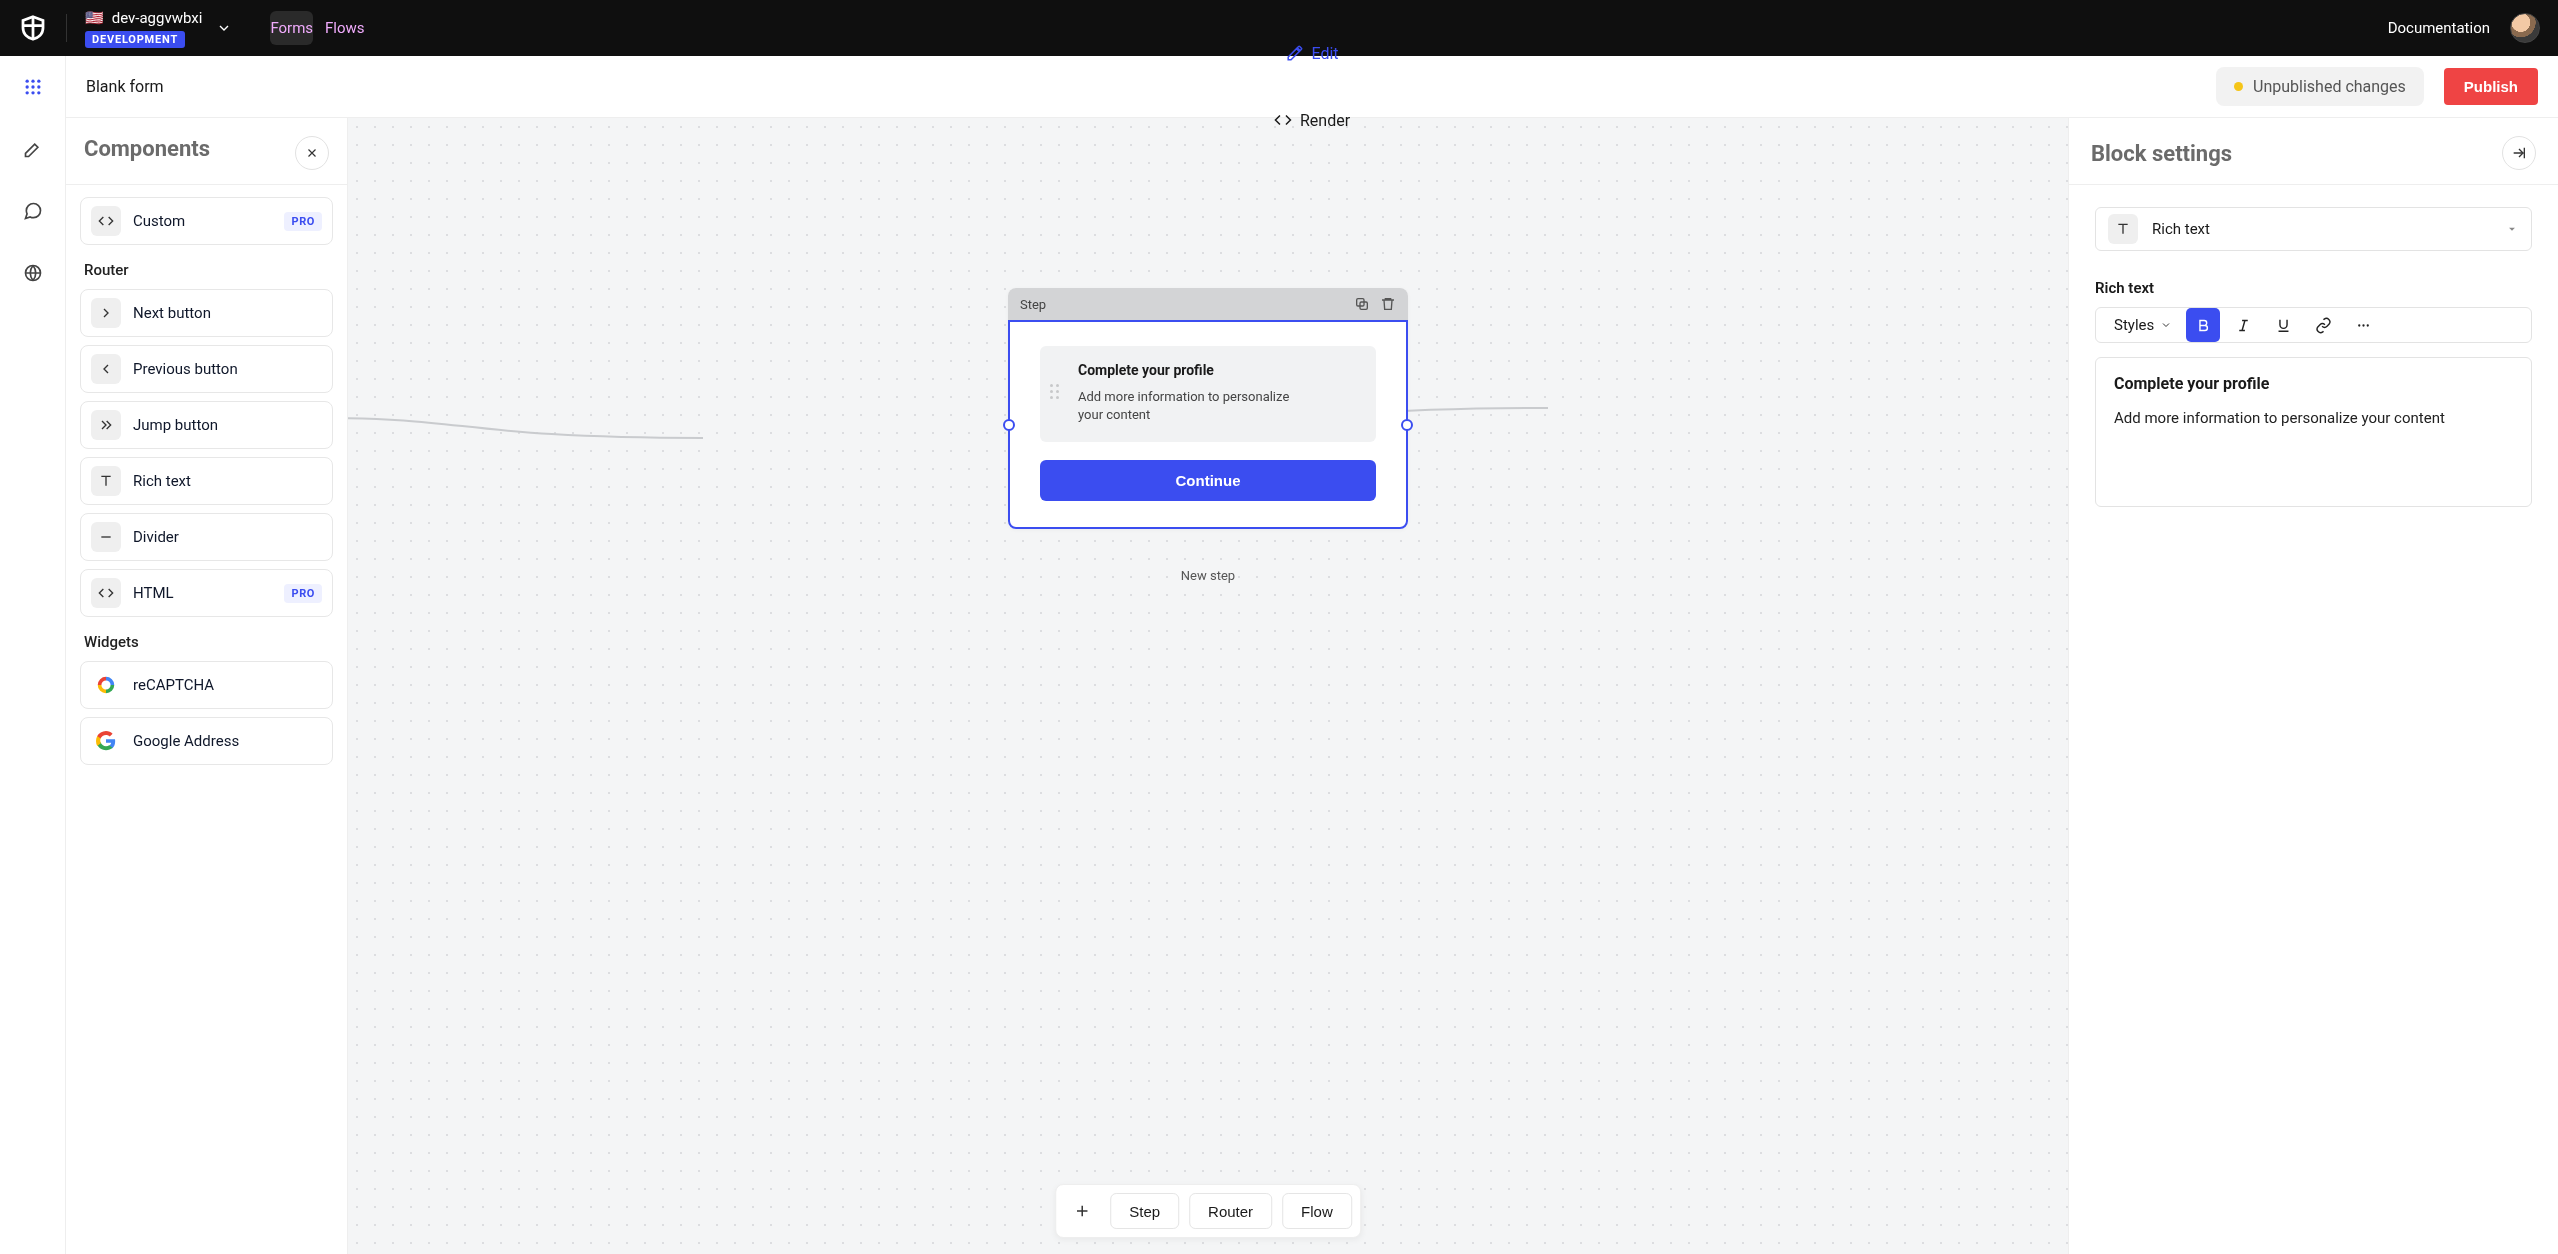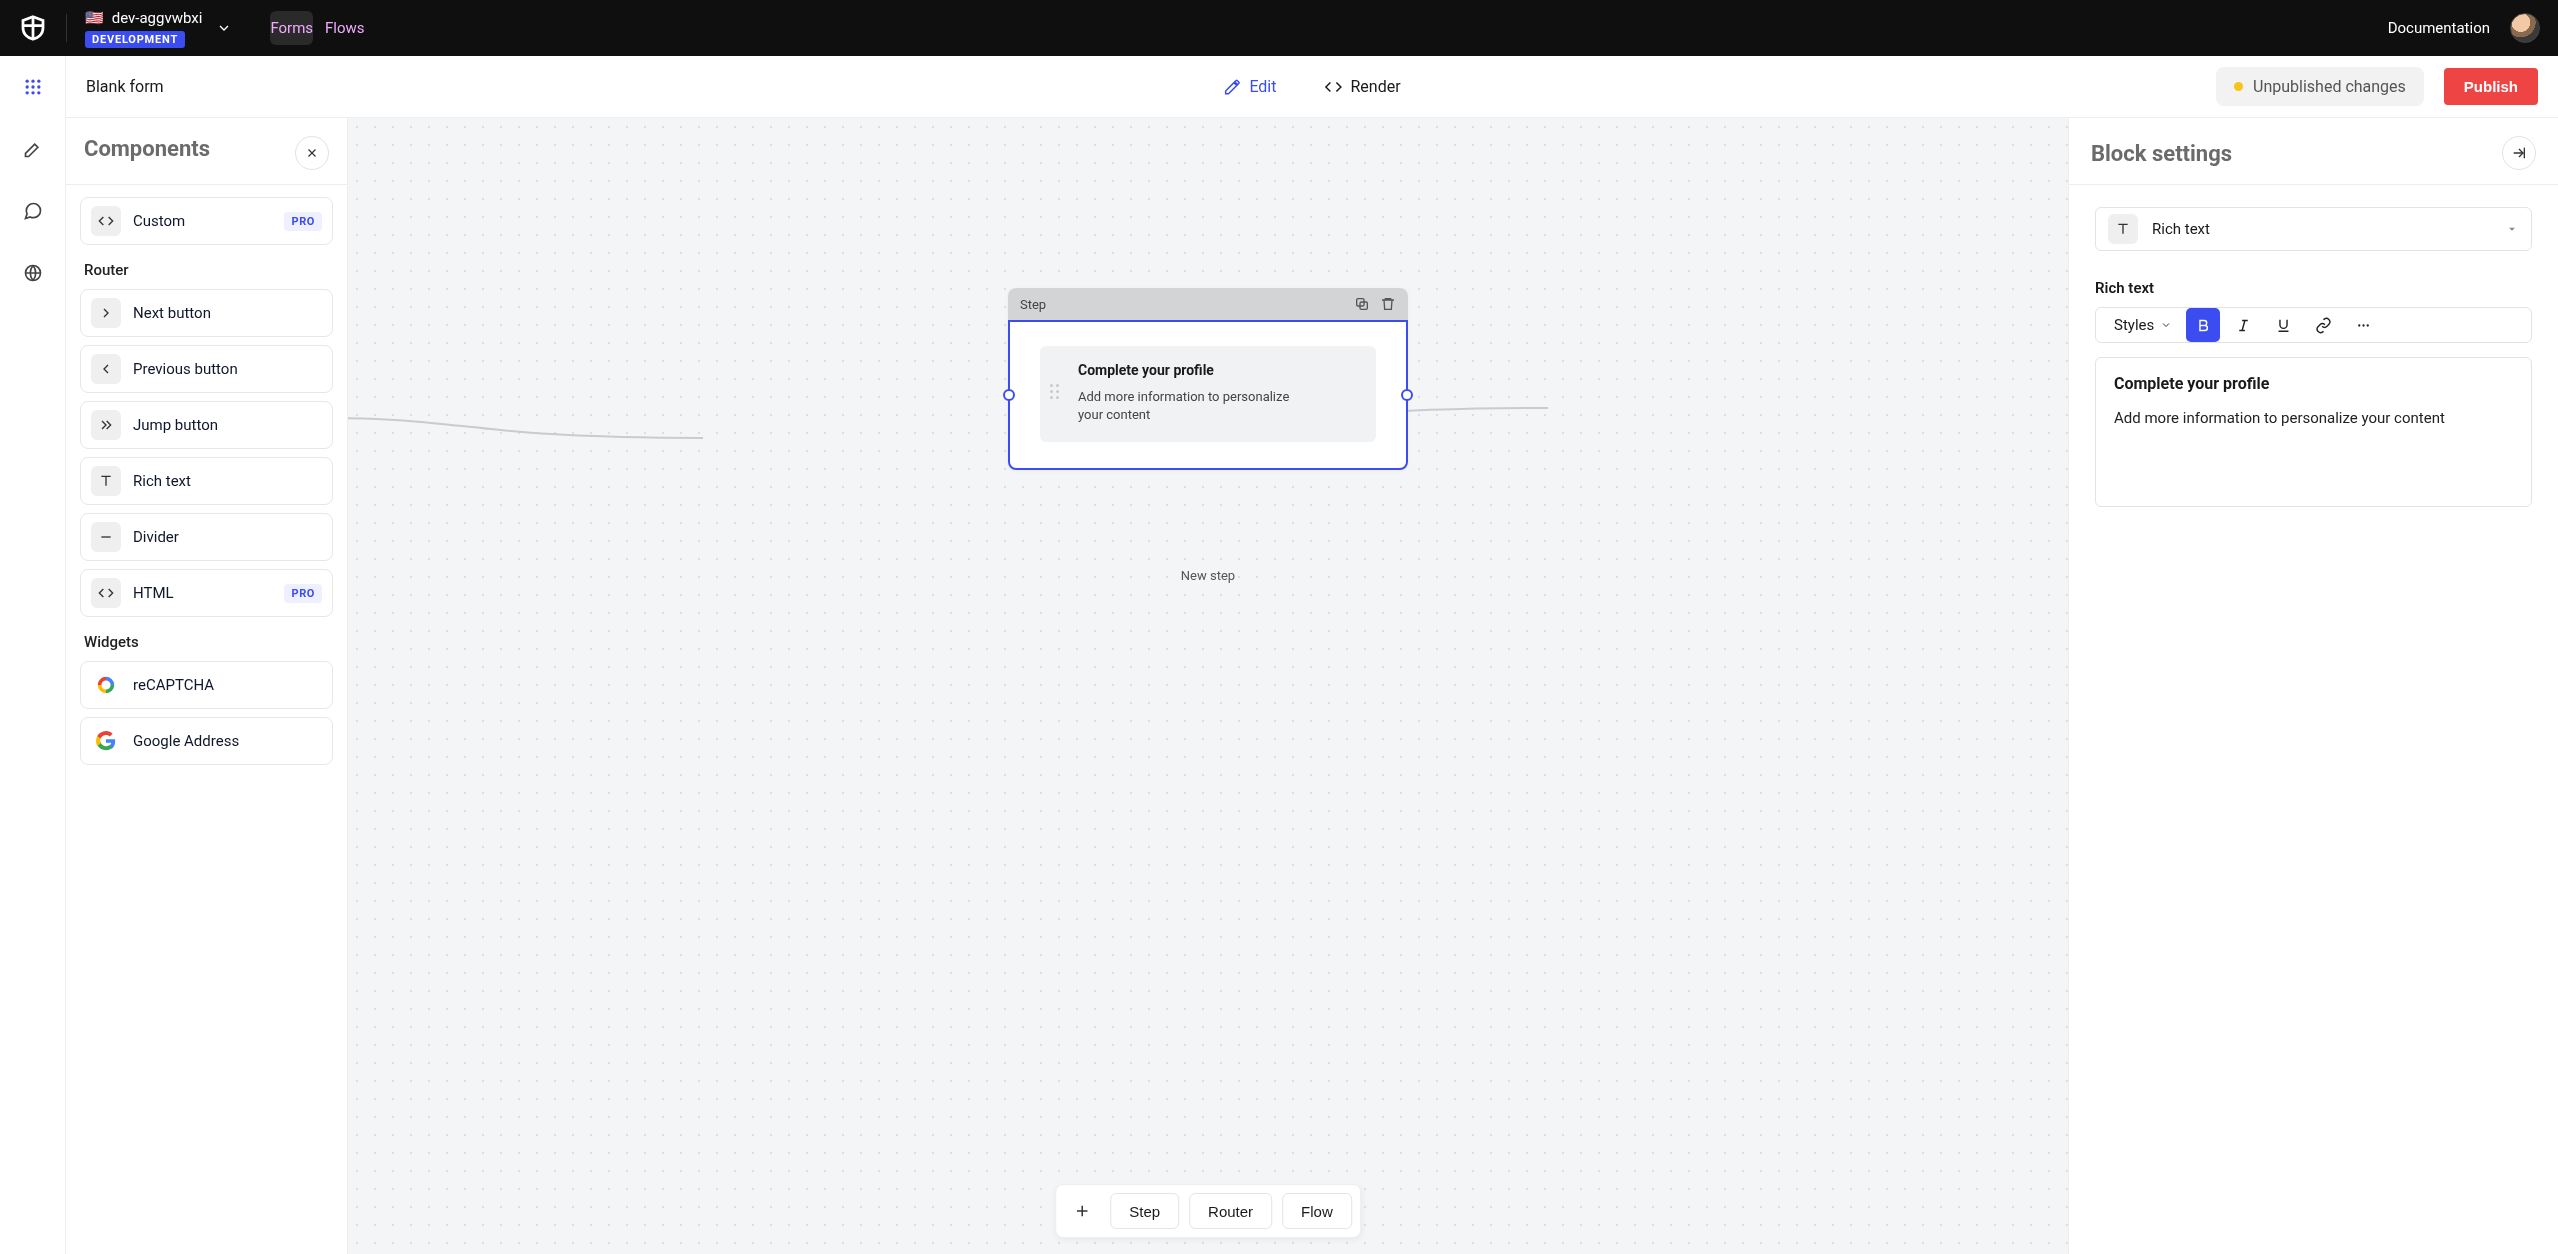"Edit" .view-toggle { flex-direction: none -> column }
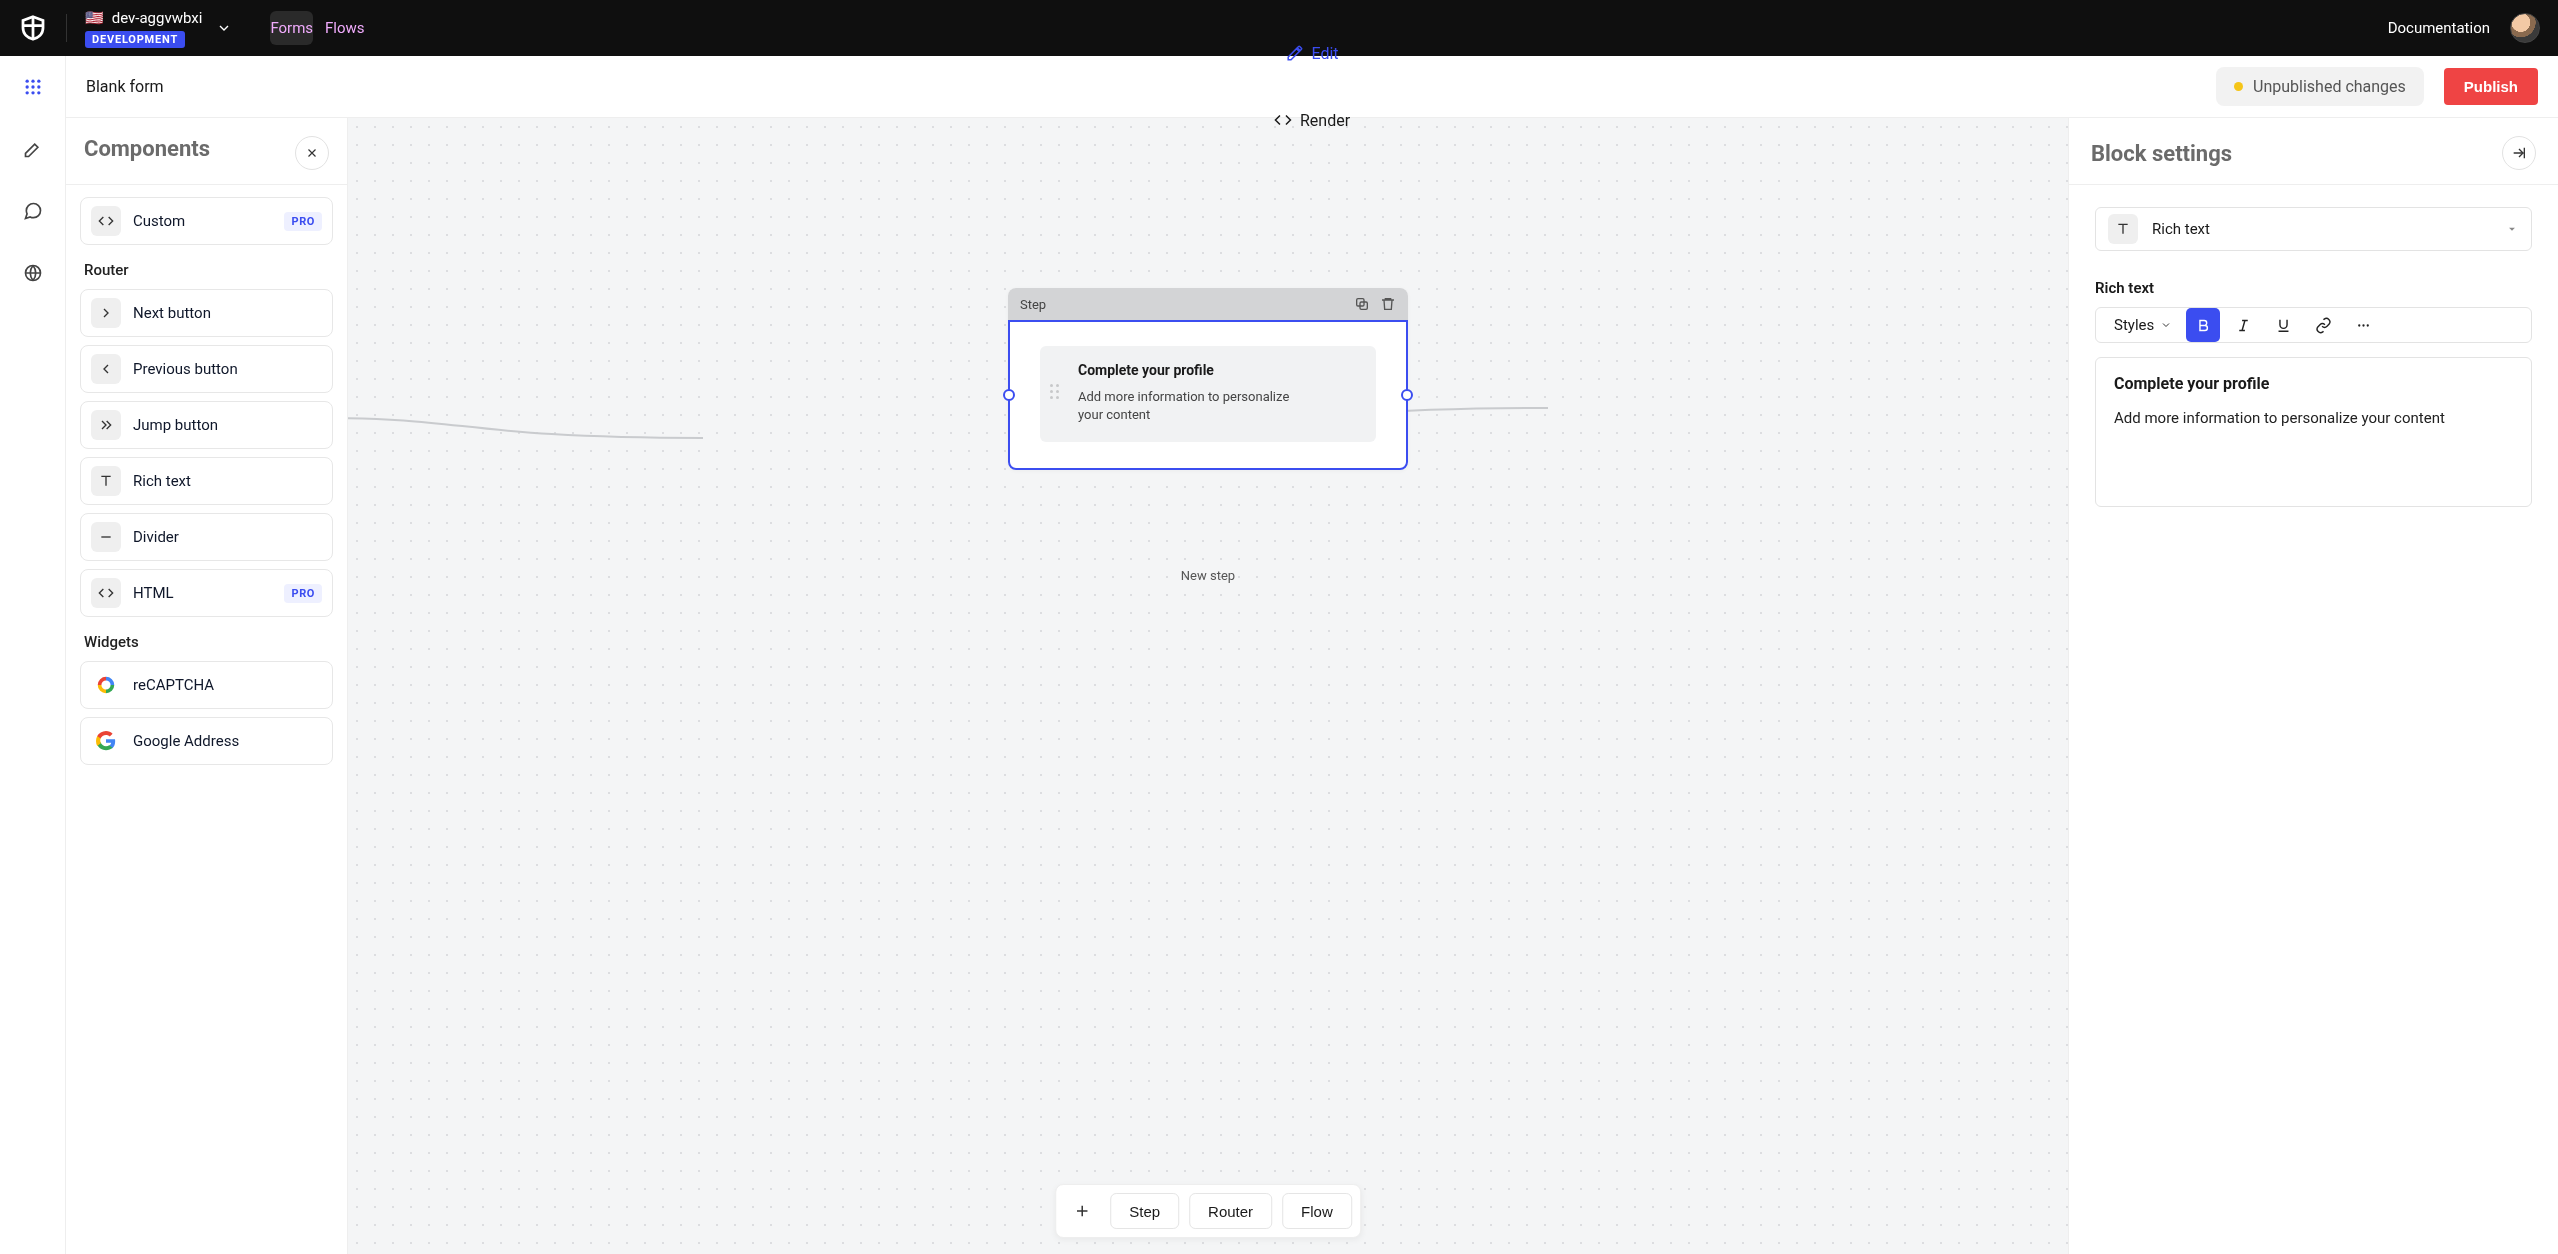"Continue" button.continue-btn { html: none -> <button>Continue</button> }
